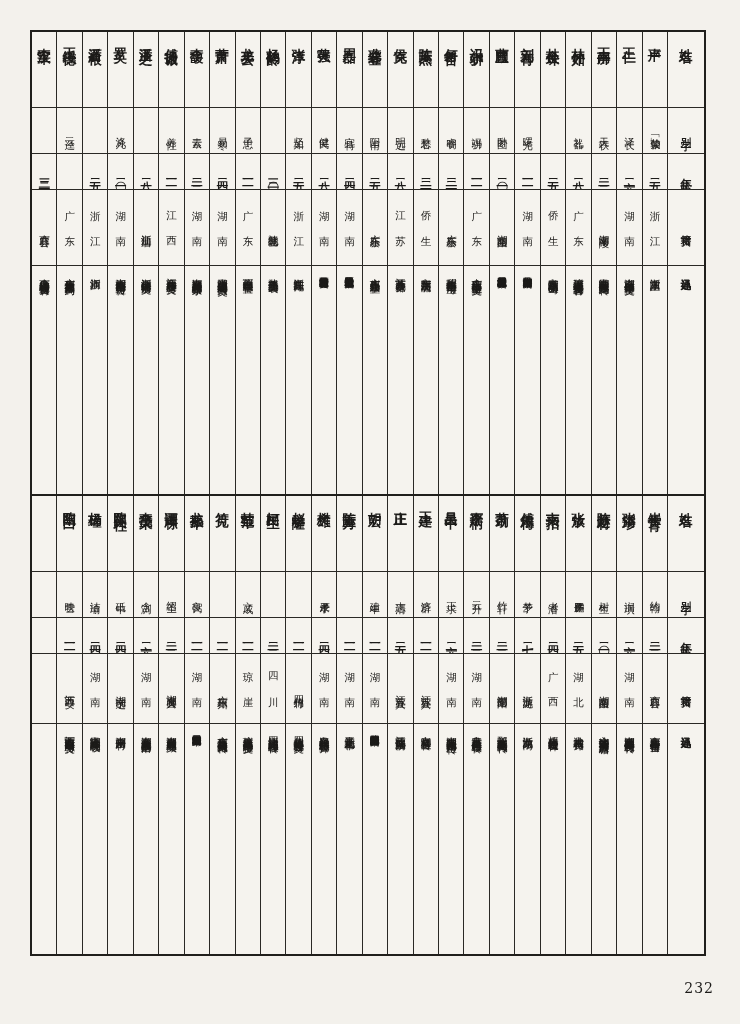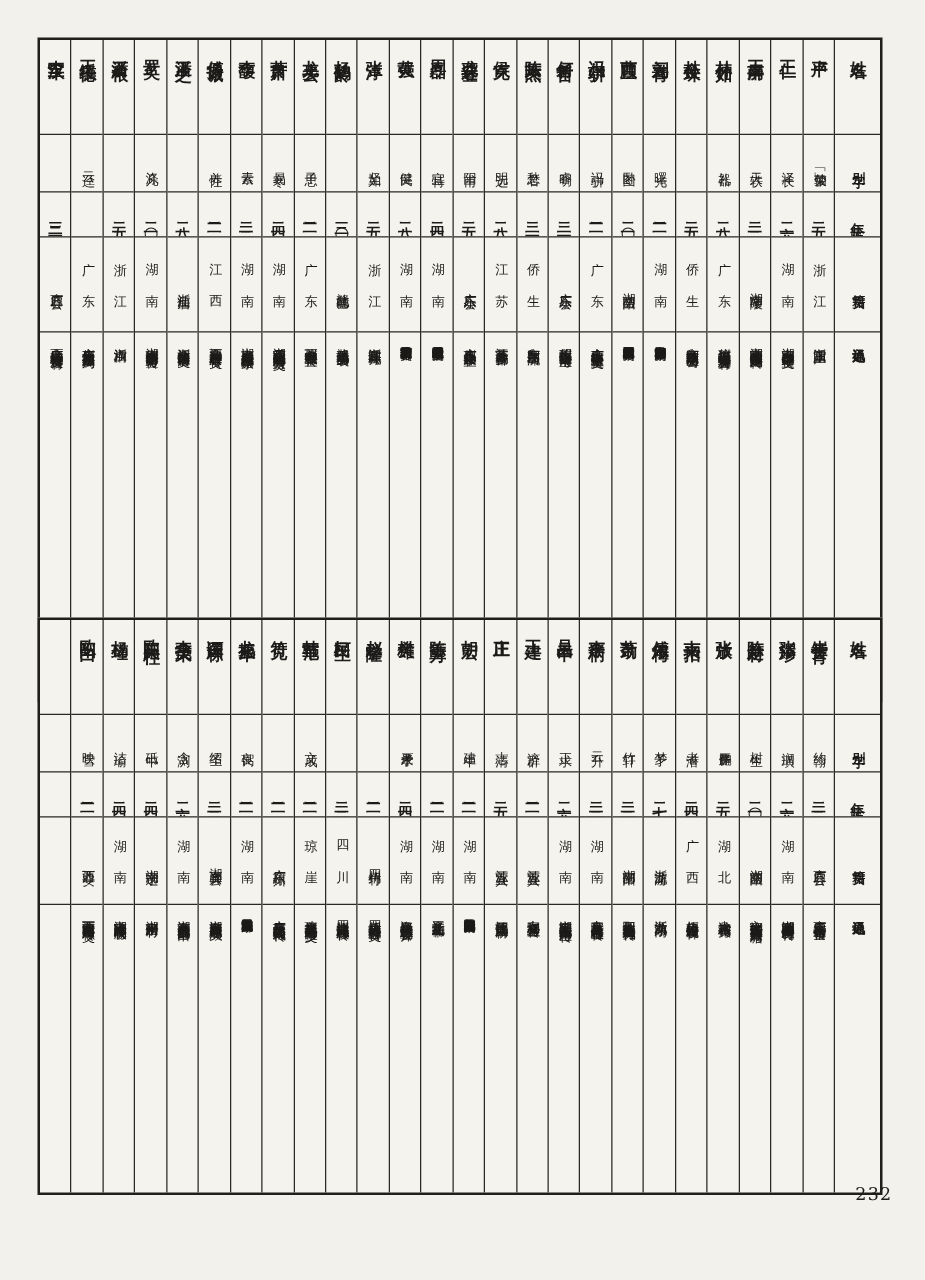"232" .page-number { top: 948px -> 980px }
